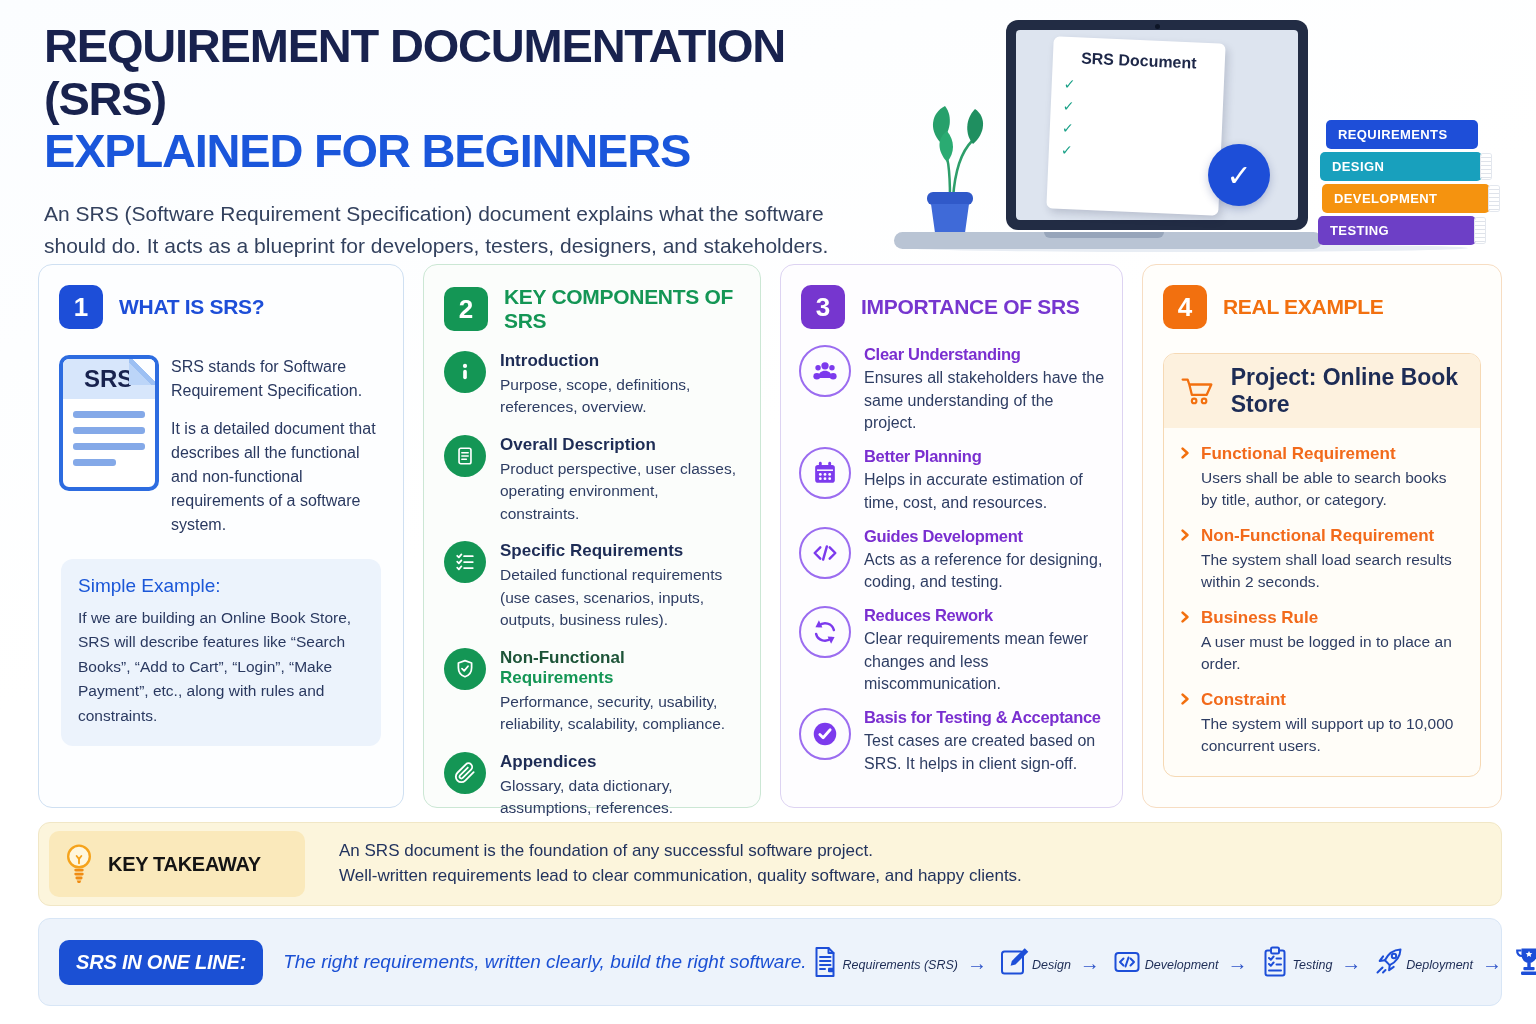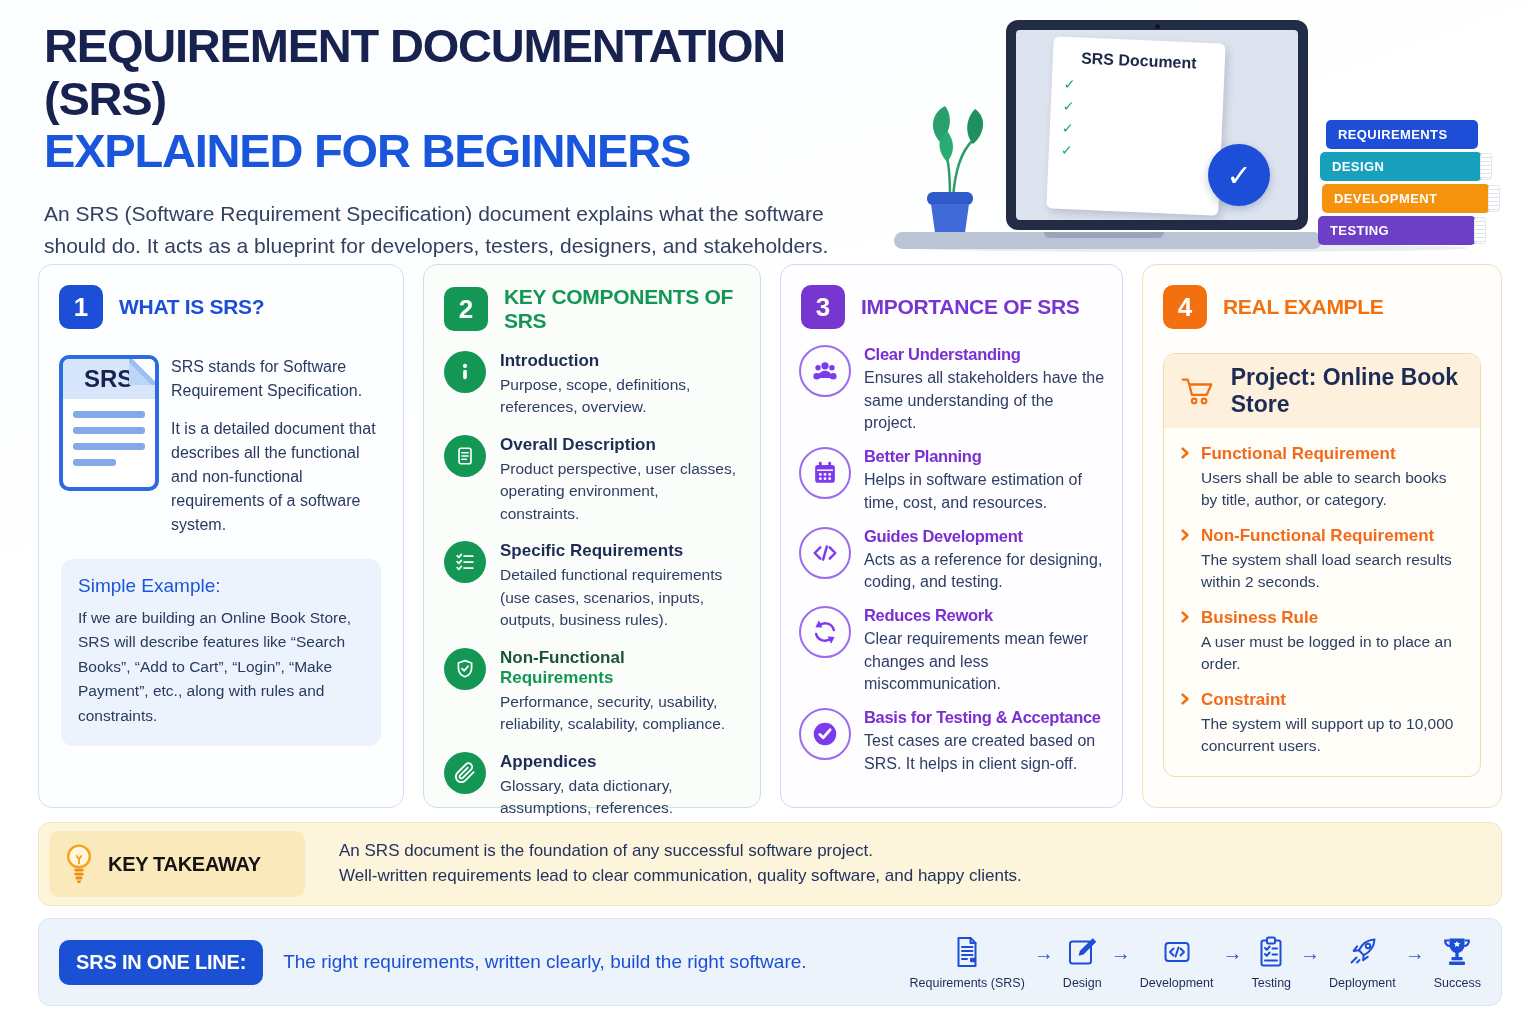"Helps in software estimation of" div.idesc { text: software -> accurate }
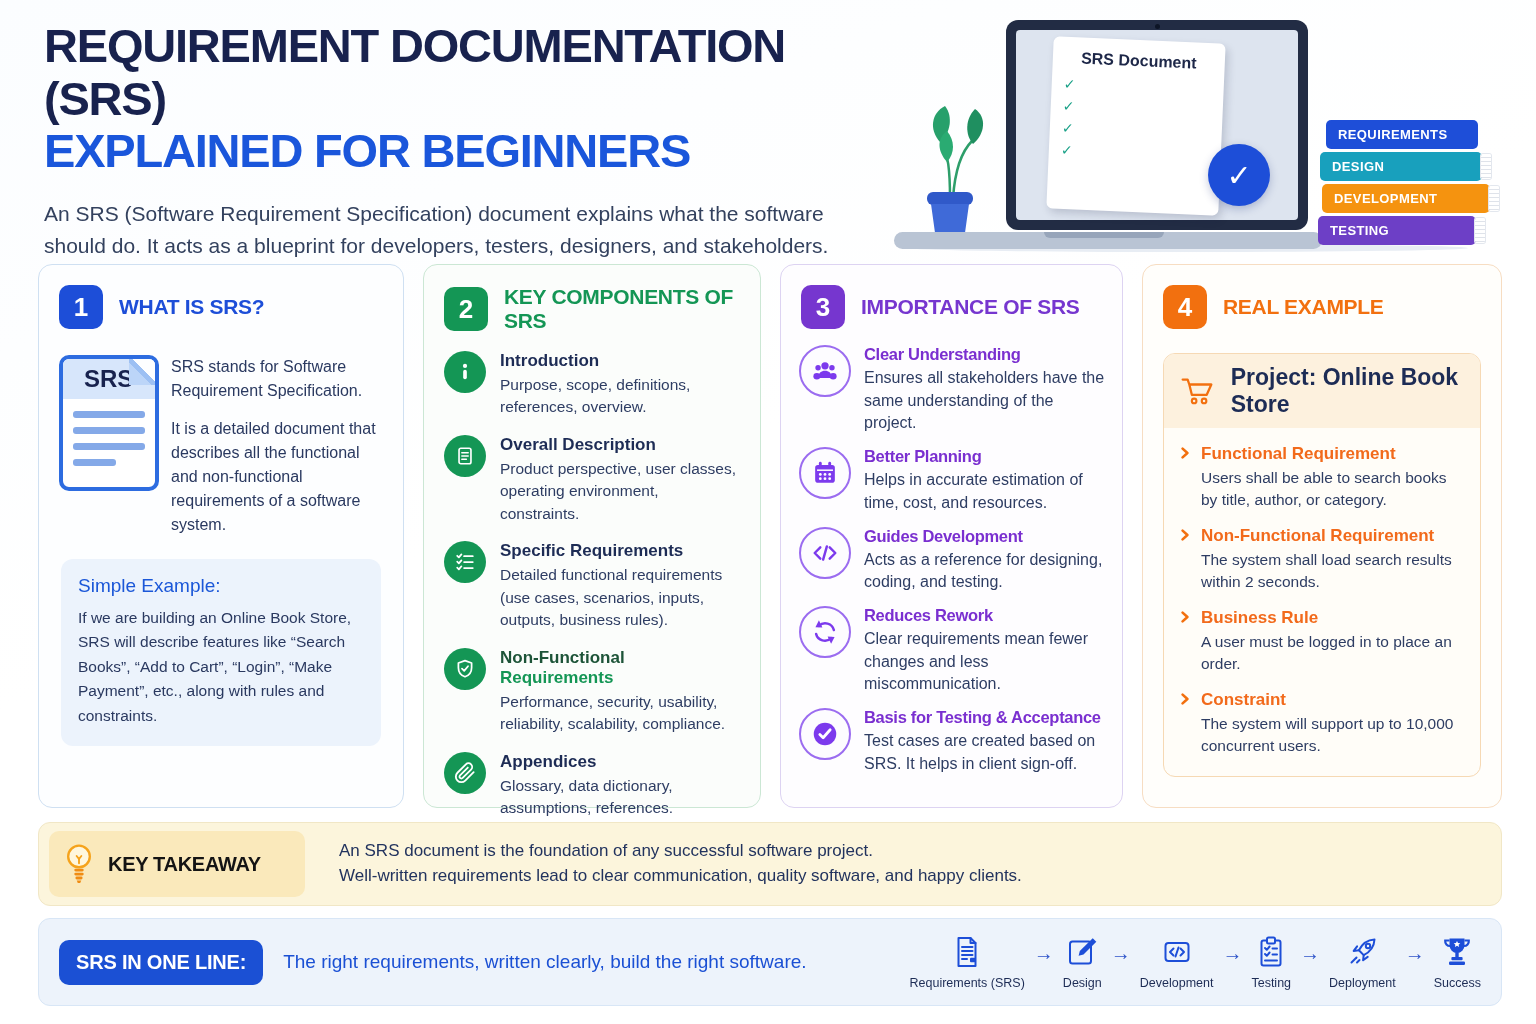"SRS IN ONE LINE:" .oneline { font-style: none -> italic }
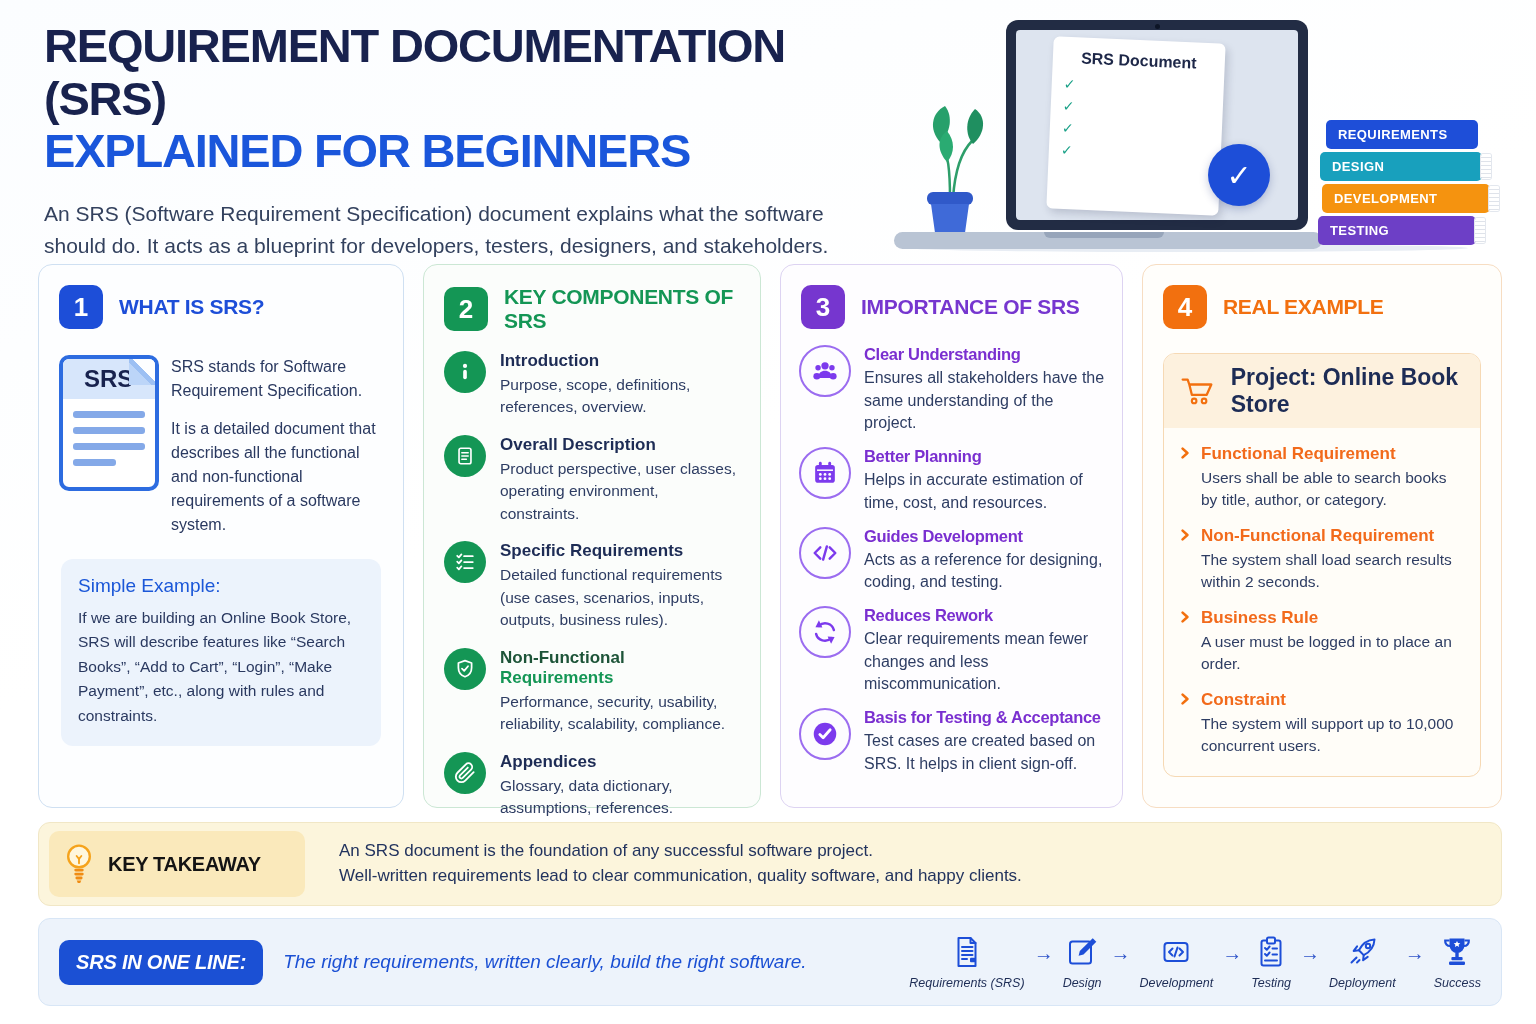"Requirements (SRS)" .step { flex-direction: column -> row }
